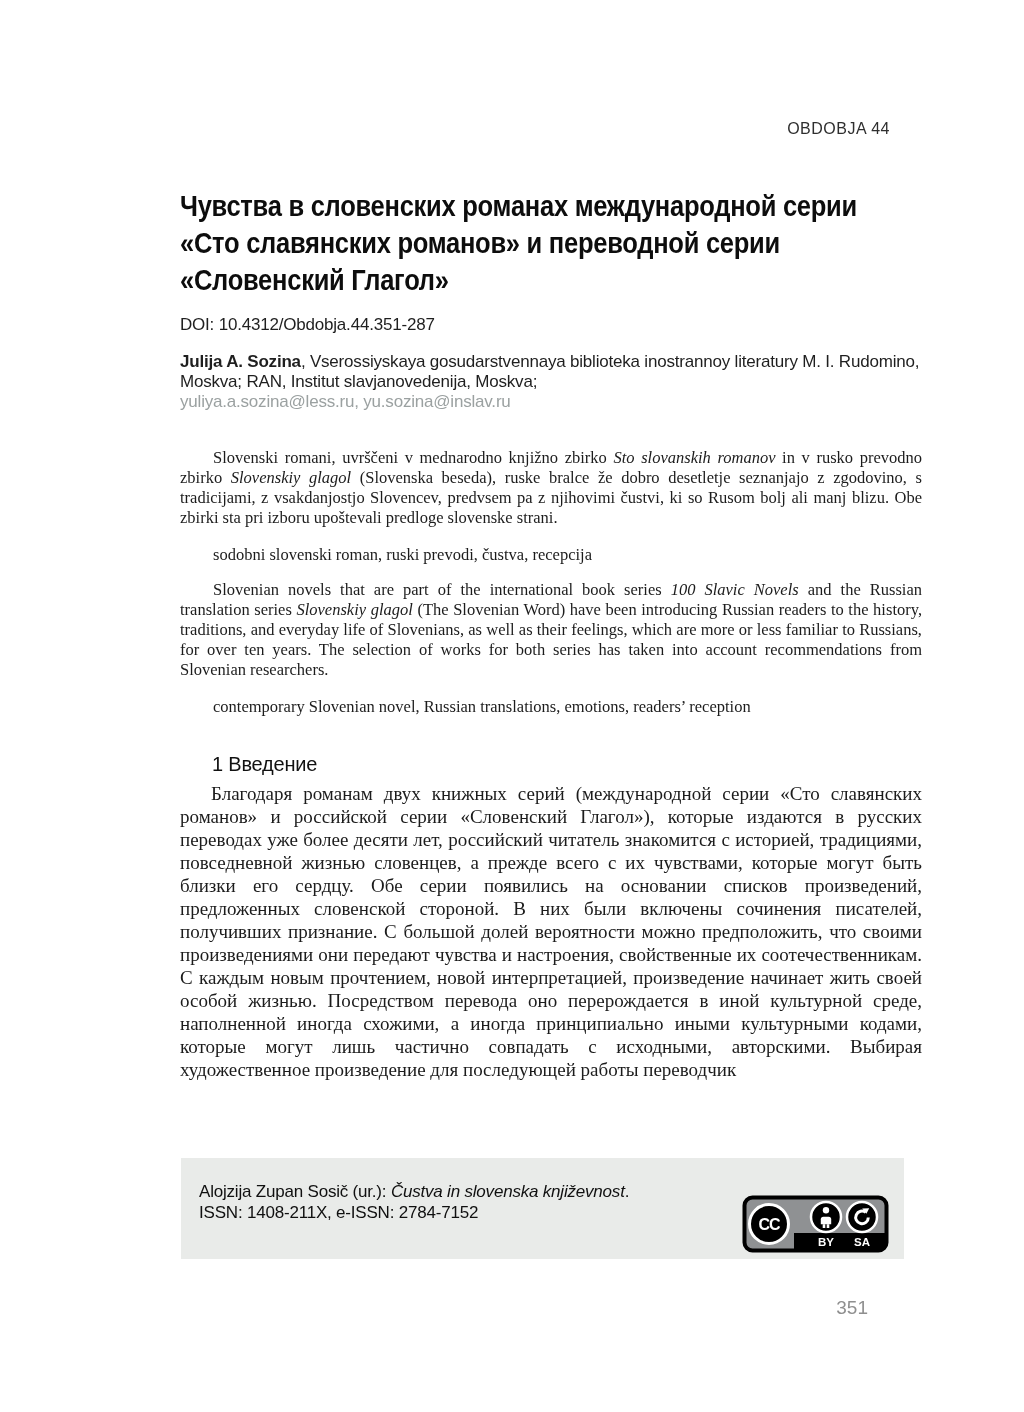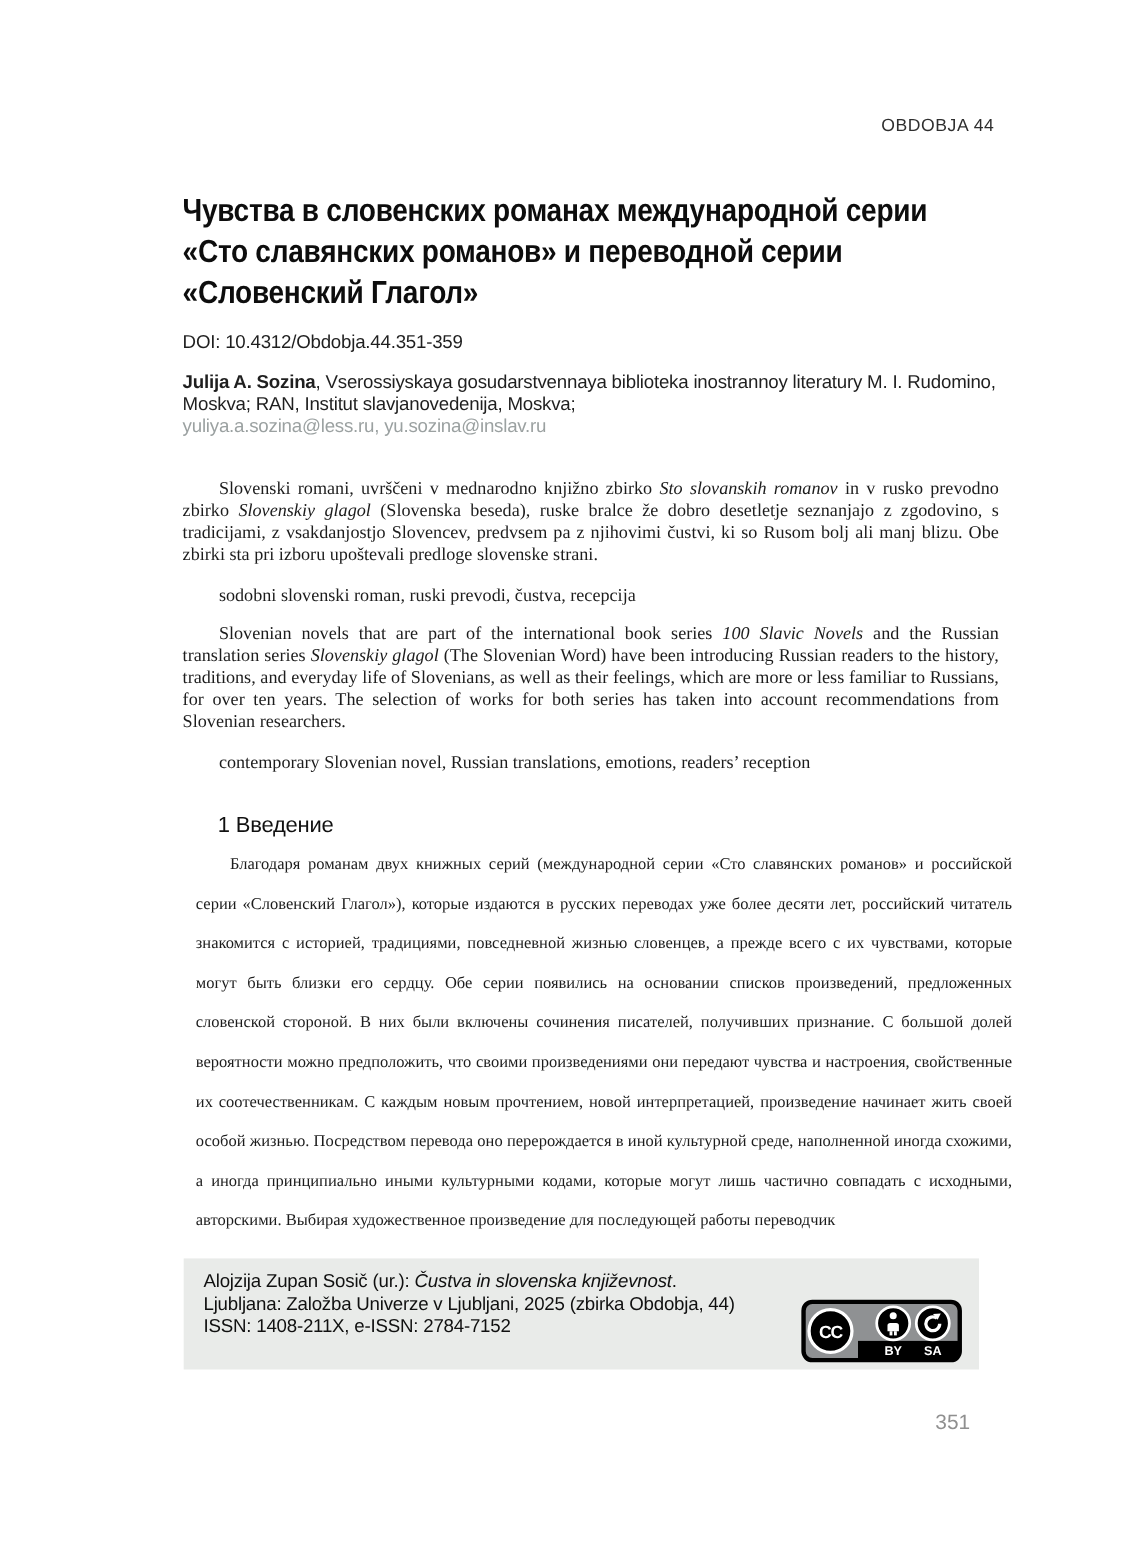"OBDOBJA 44" .abs { margin: 2px -> 16px }
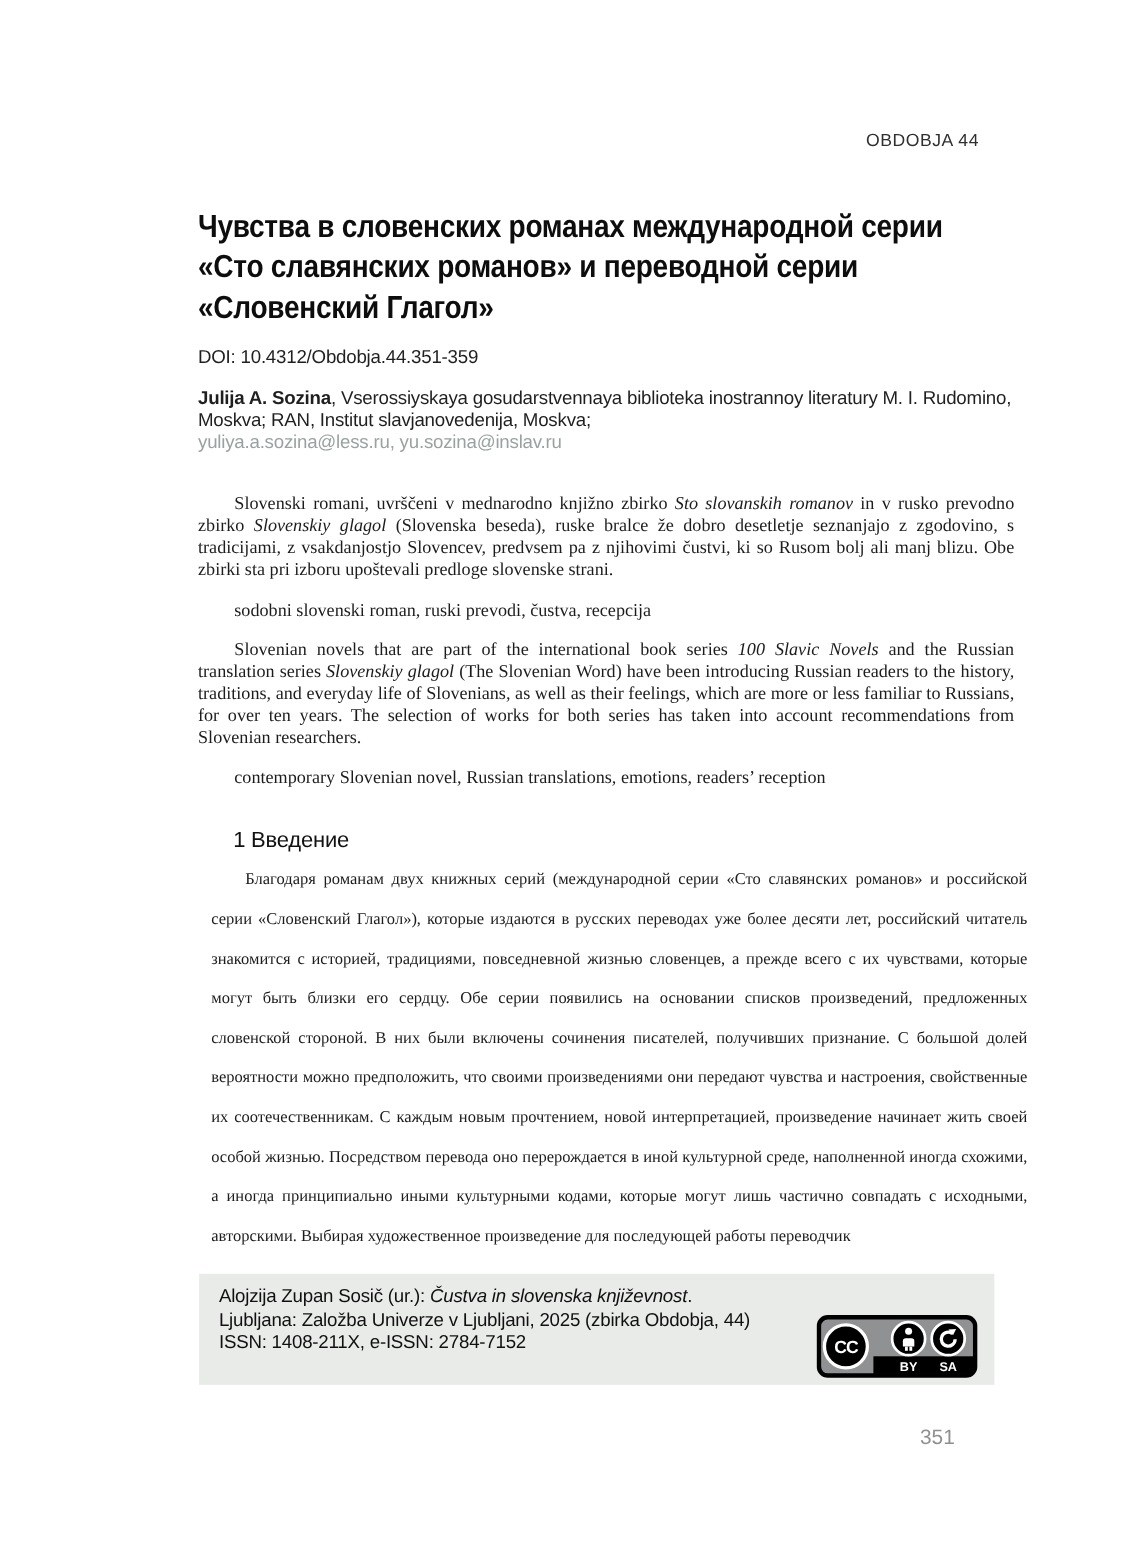"DOI: 10.4312/Obdobja.44.351-359" p.abs { text: 10.4312/Obdobja.44.351-359 -> 10.4312/Obdobja.44.351-287 }
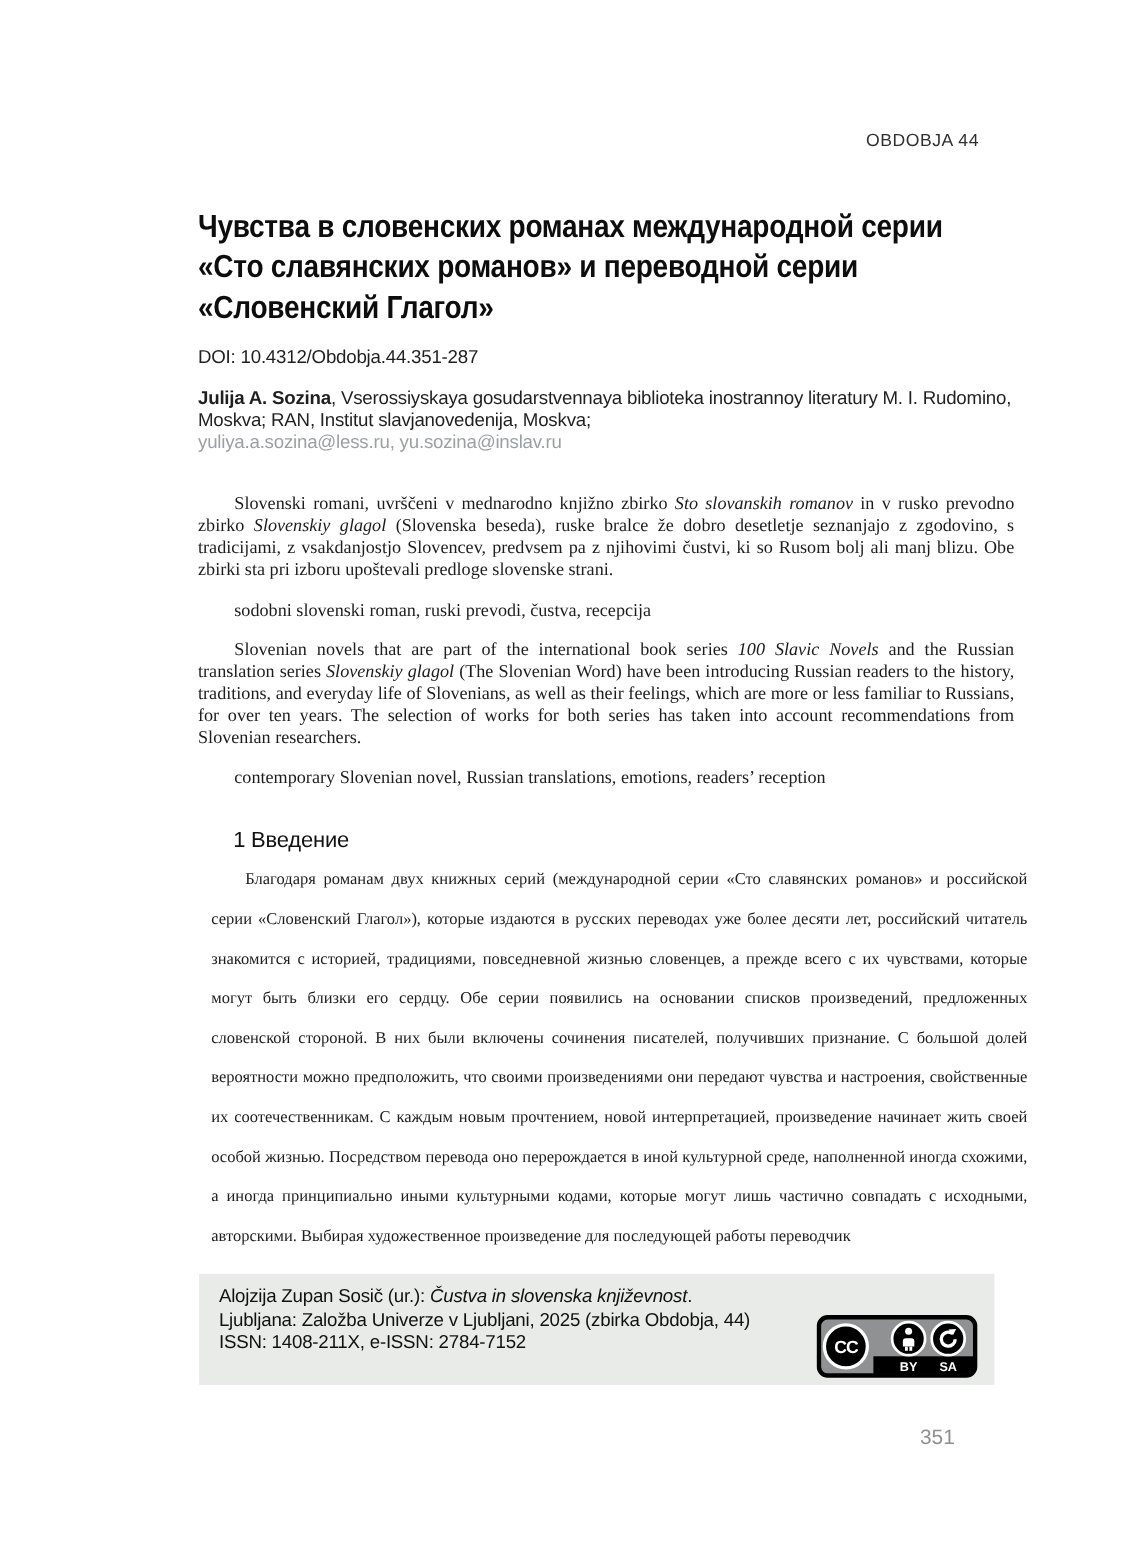"Благодаря романам двух книжных серий" .body-text { font-size: 15px -> 19px; left: 176px -> 164px; line-height: 36px -> 23px }
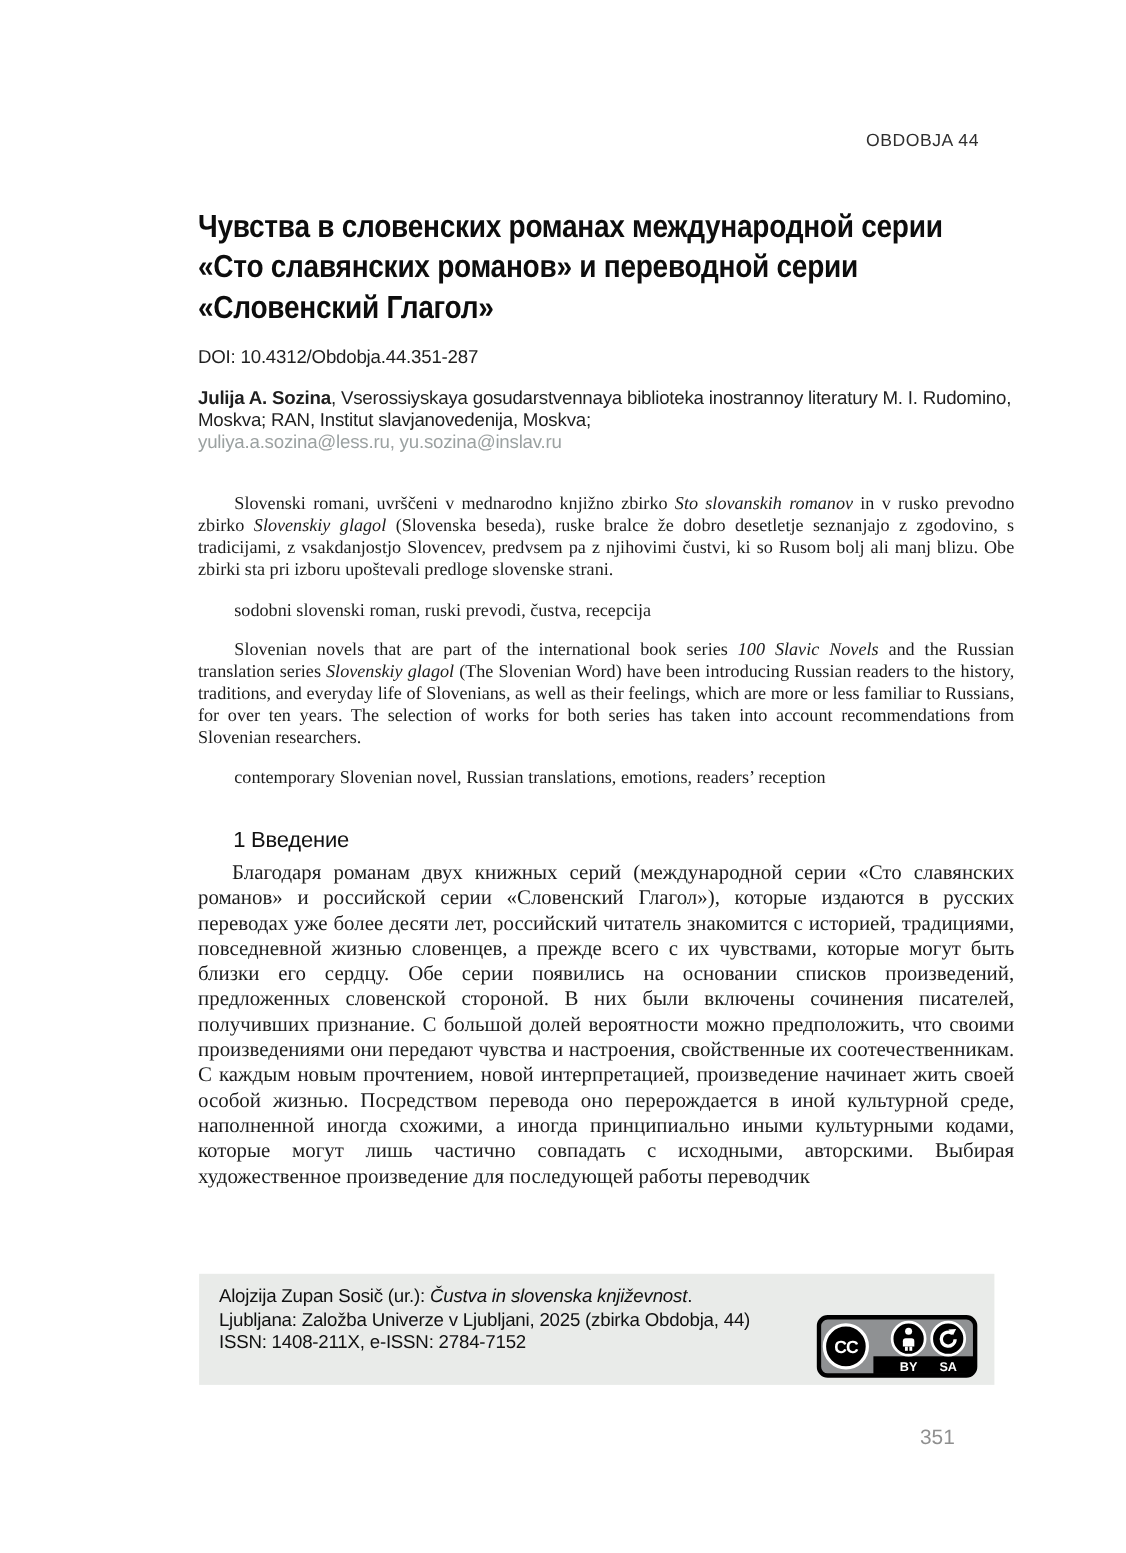"Alojzija Zupan Sosič (ur.): Čustva" .footer-text { top: 11px -> 24px }
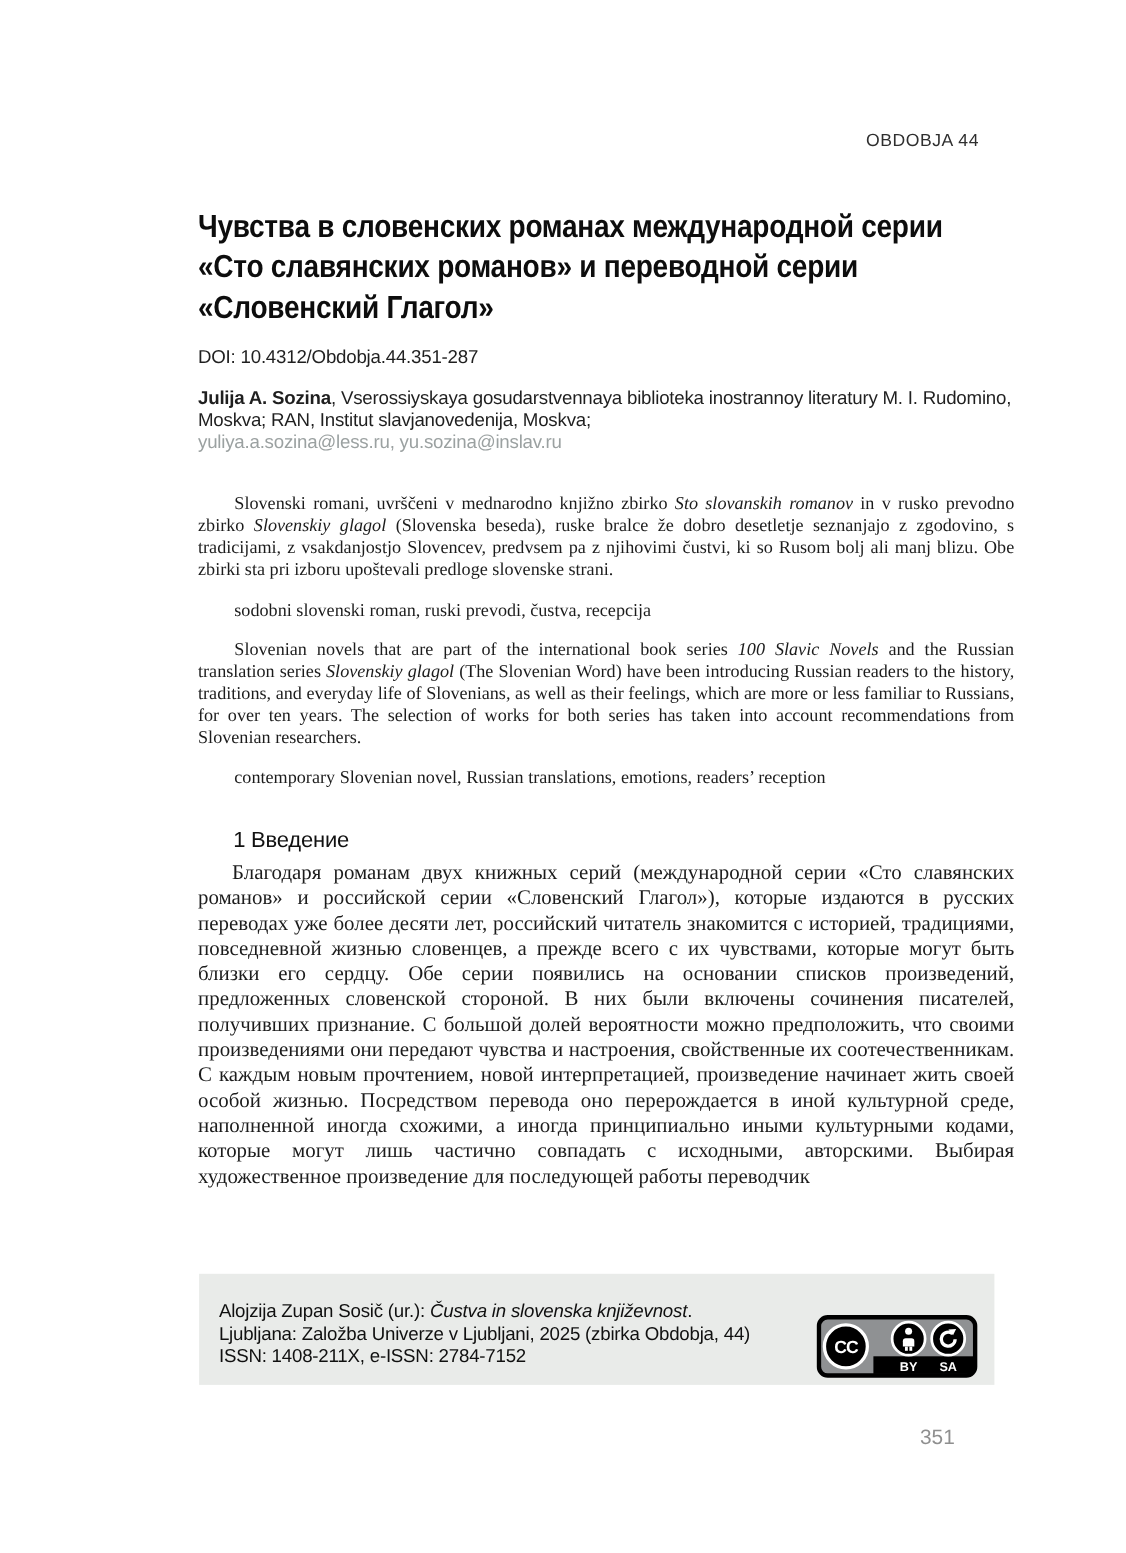"Ljubljana: Založba Univerze v Ljubljani," p { html: <p>Ljubljana: Založba Univerze v Ljubljani, 2025 (zbirka Obdobja, 44)</p> -> none }
